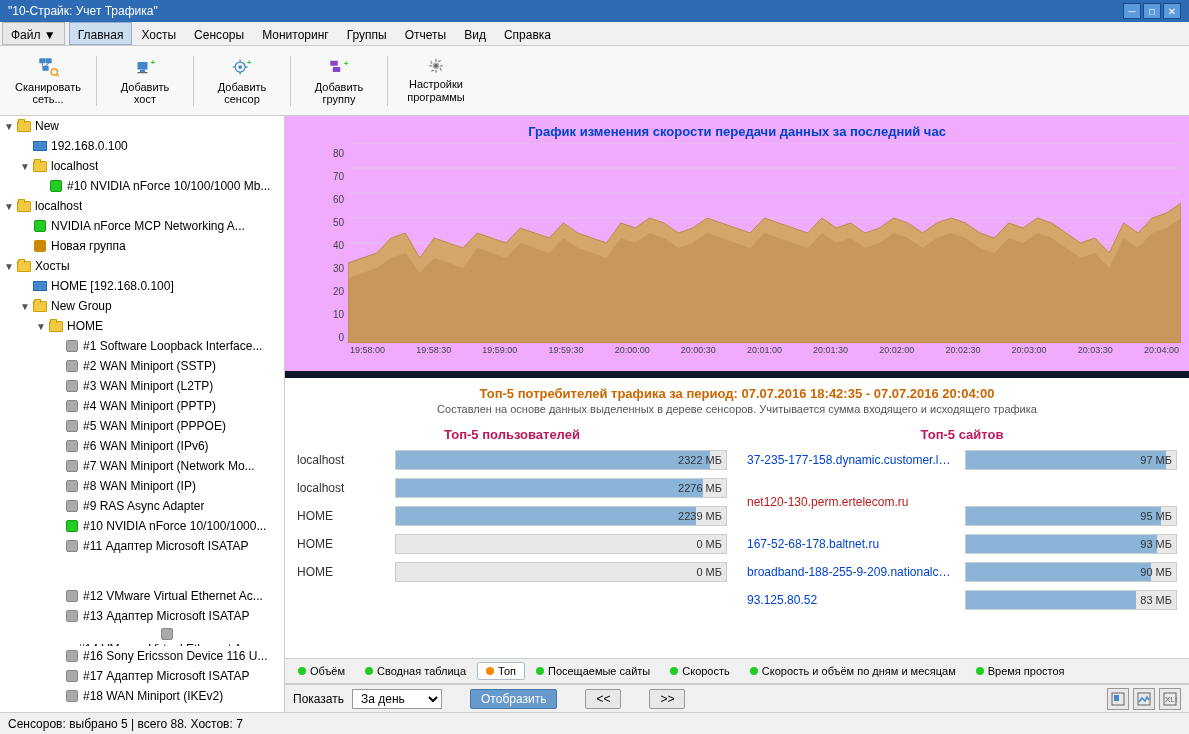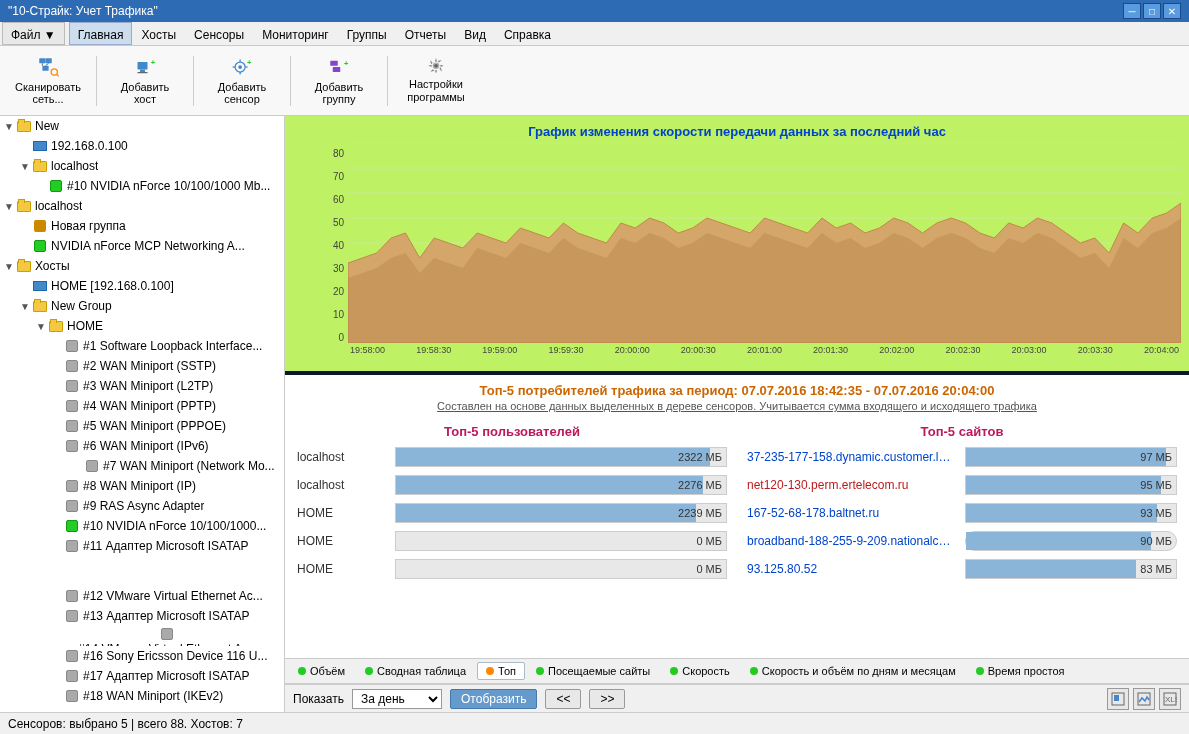"График изменения скорости передачи" .chart-area { background: #bef264 -> #f0abfc; border-bottom: 4px solid #0f172a -> 7px solid #0f172a }
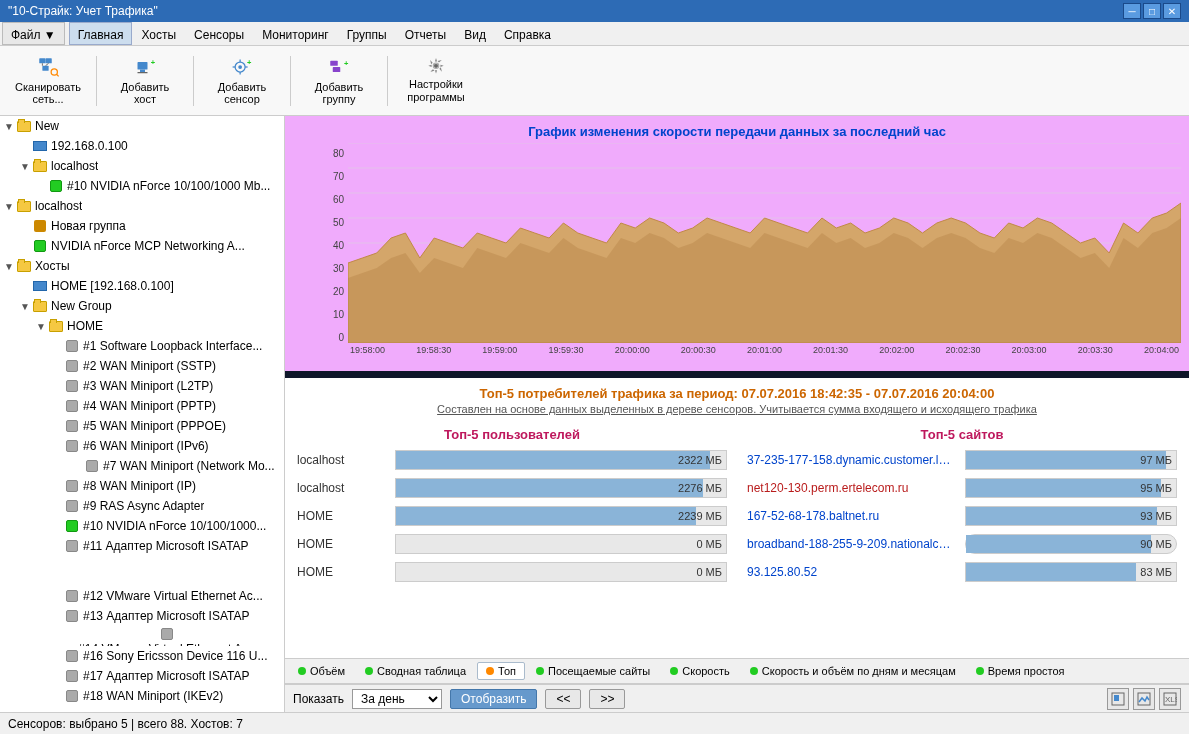"Новая группа" div.tree-item { order: before "NVIDIA nForce MCP Networking A..." -> after "NVIDIA nForce MCP Networking A..." }
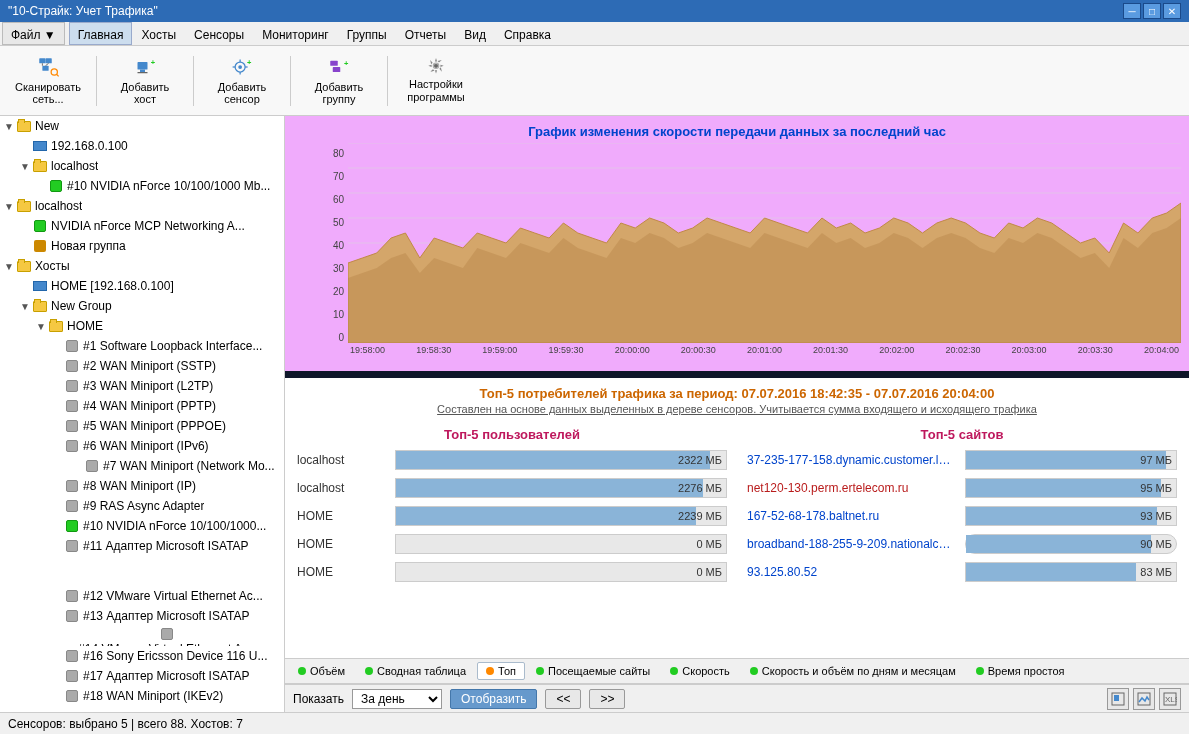"Составлен на основе данных выделенных" .top5-subtitle { text-decoration: underline -> none }
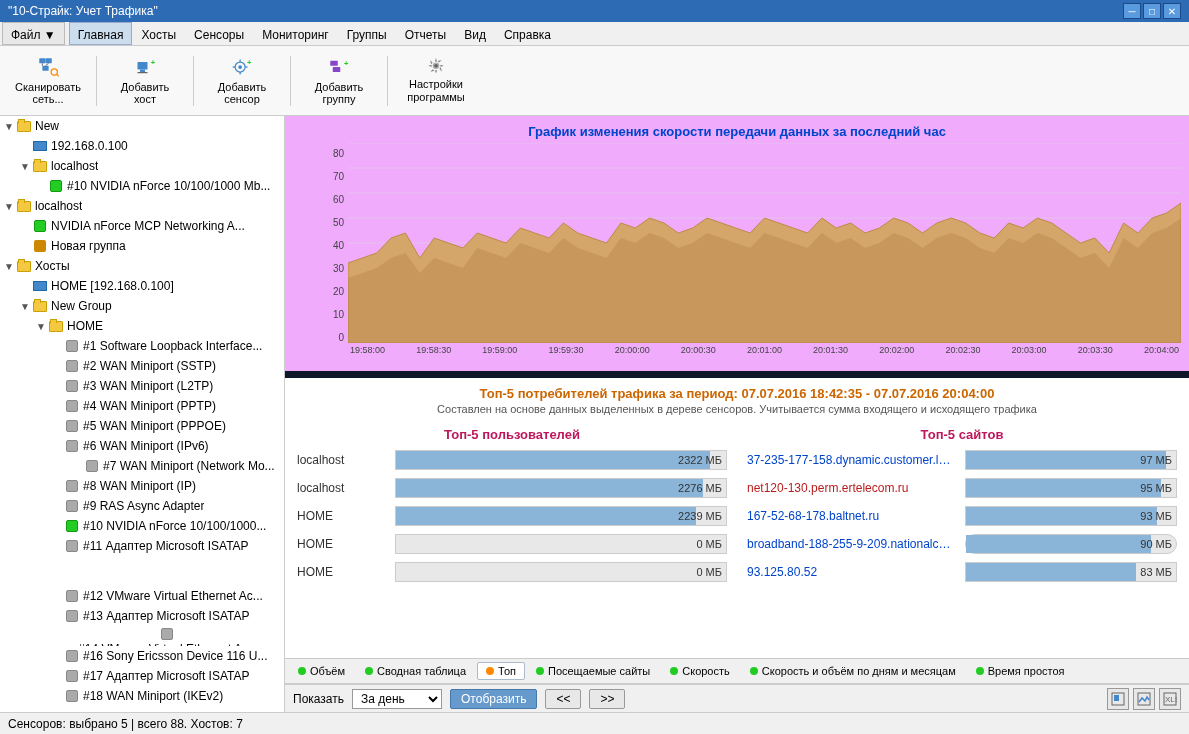"#7 WAN Miniport (Network Mo..." div.tree-item { padding-left: 72px -> 52px }
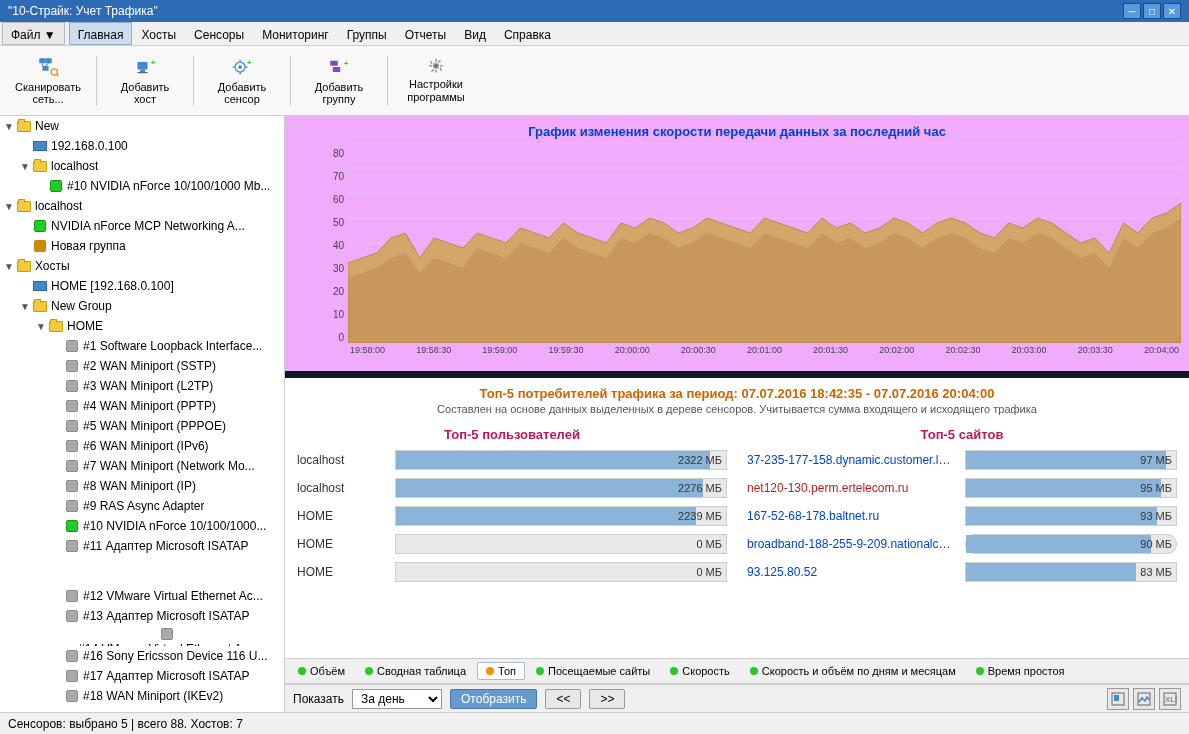"95 МБ" div.top5-bar-container { margin-top: none -> 28px }
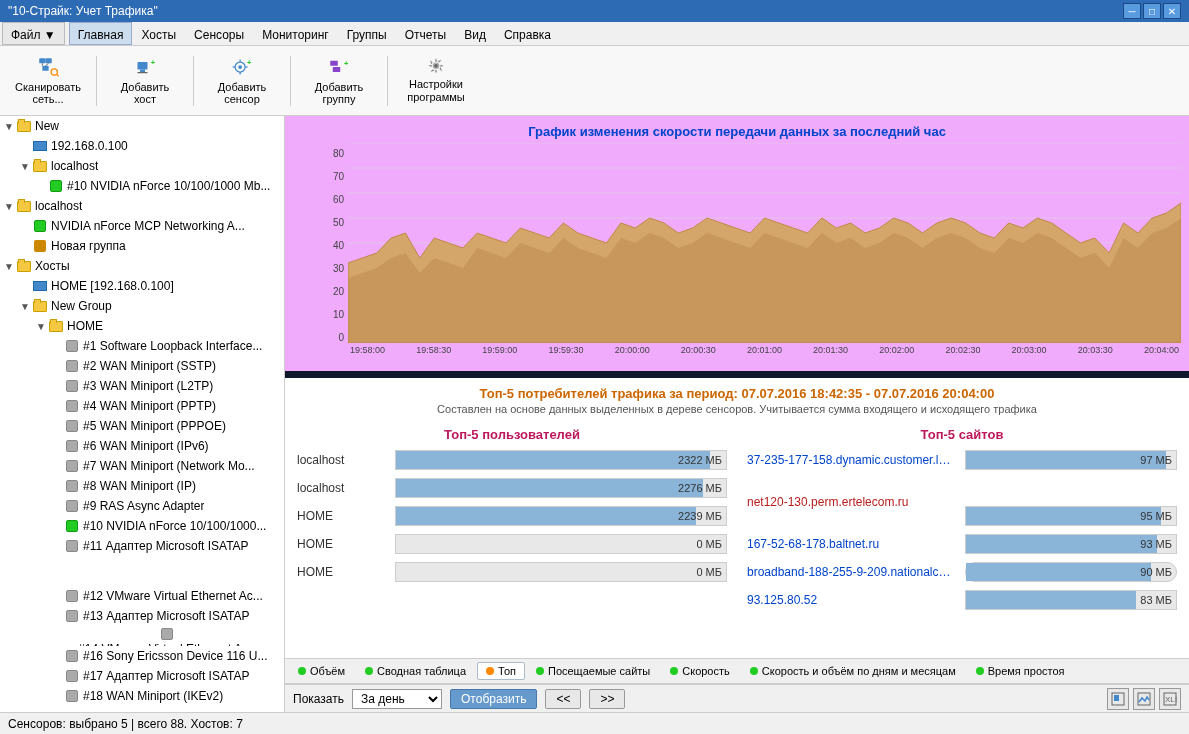"90 МБ" div.top5-bar-container { border-radius: 10px -> none }
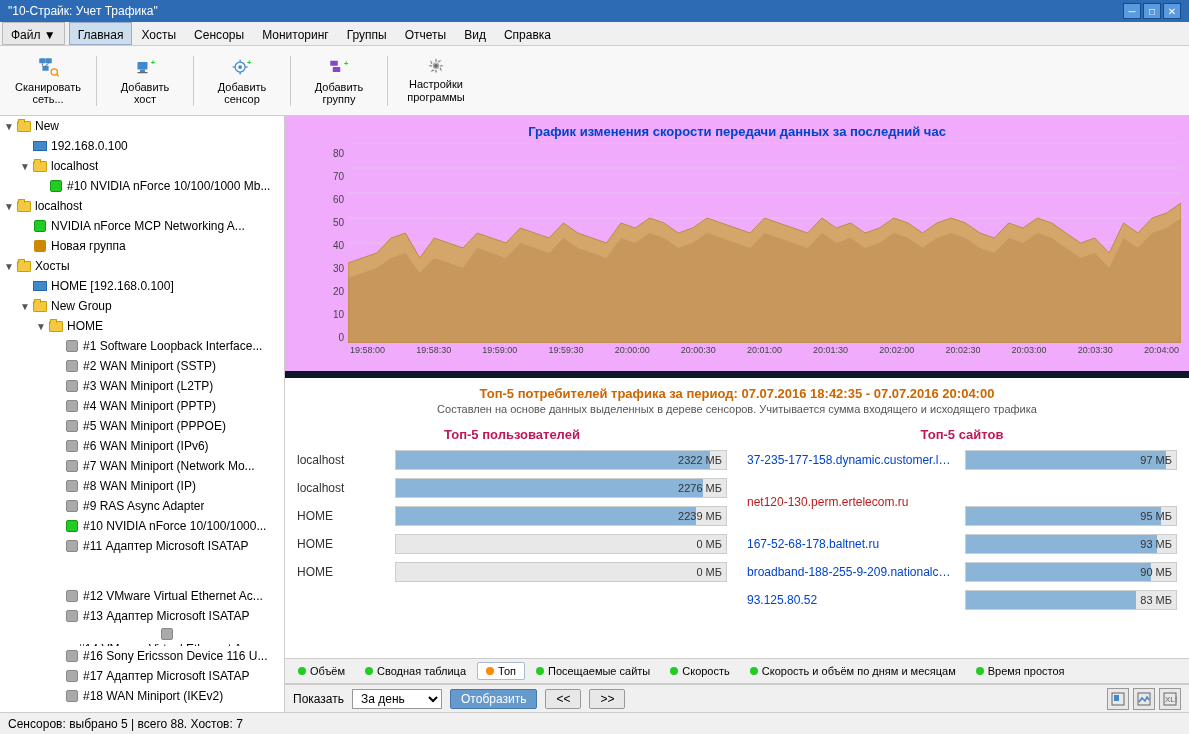"Отобразить" .bottom-btn { margin-left: none -> 20px }
